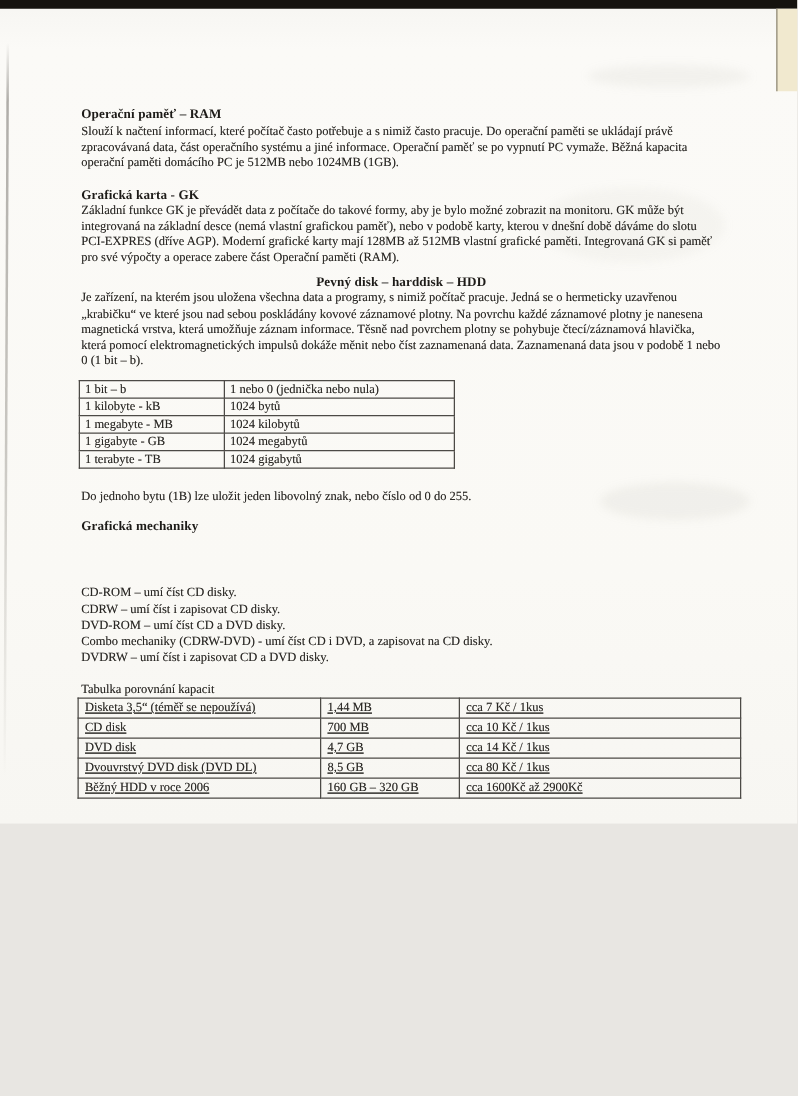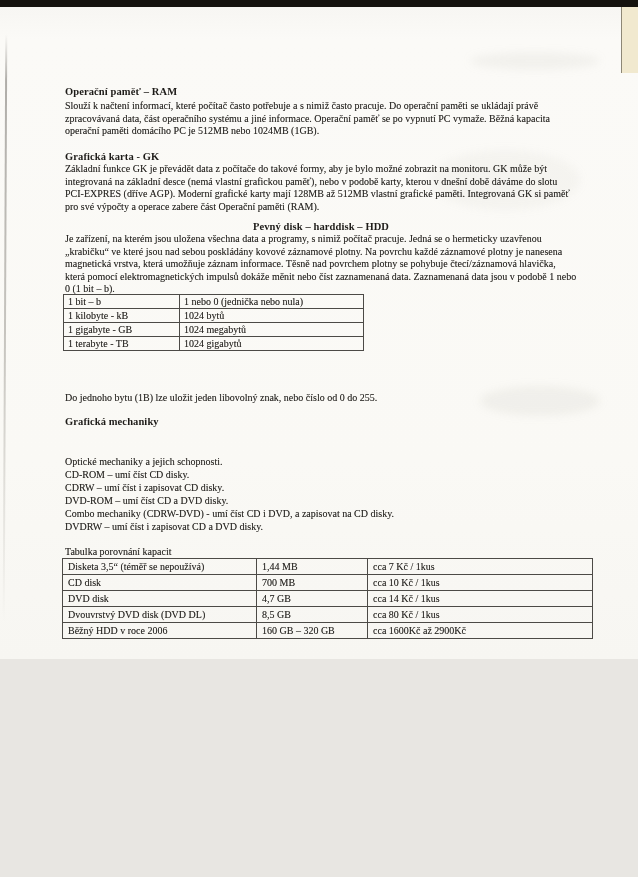"1 bit – b" .t-units { top: 294px -> 304px }
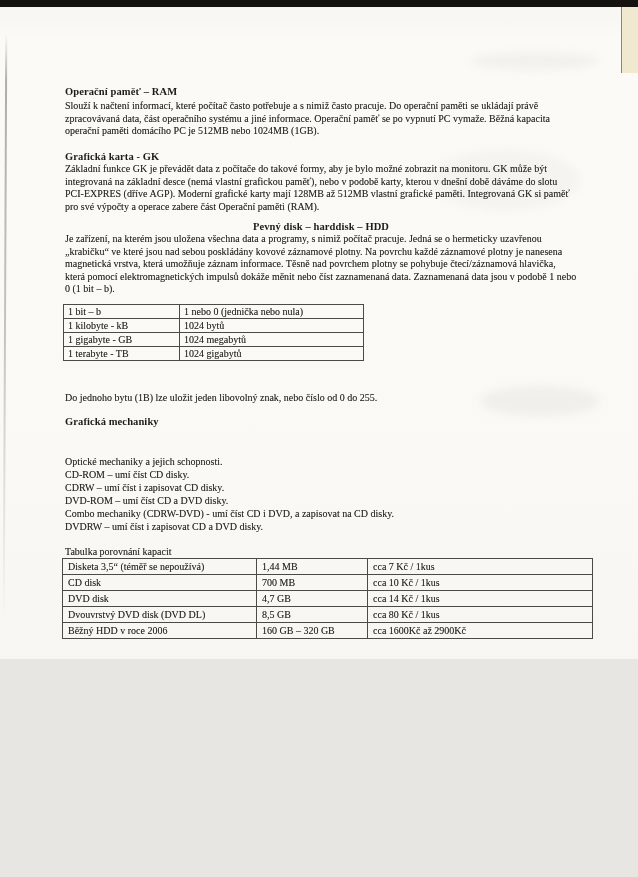"1 megabyte - MB" tr { html: none -> <tr> <td>1 megabyte - MB</td> <td>1024 kilobytů</td> </tr> }
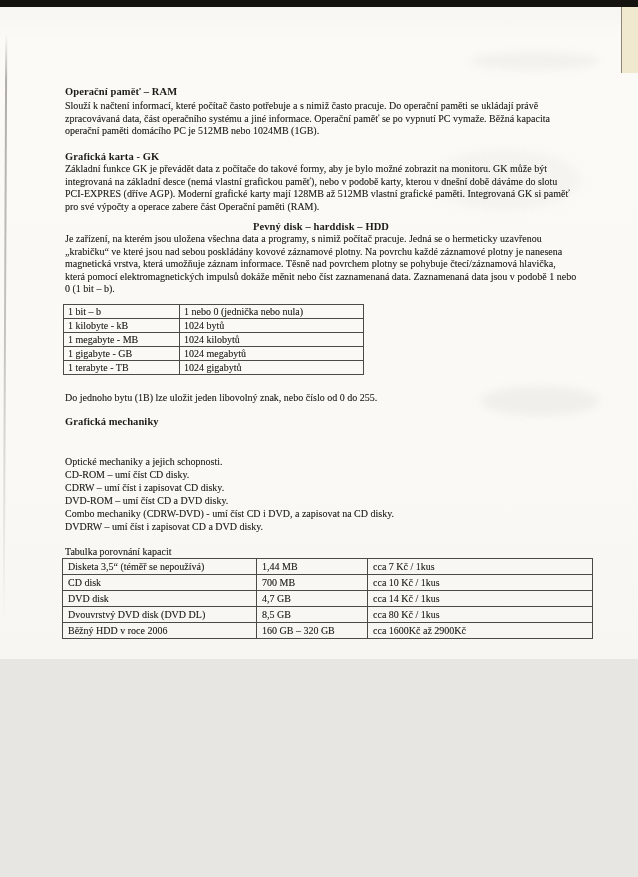"Optické mechaniky a jejich schopnosti." div.blk { html: <div>Optické mechaniky a jejich schopnosti.</div> -> none }
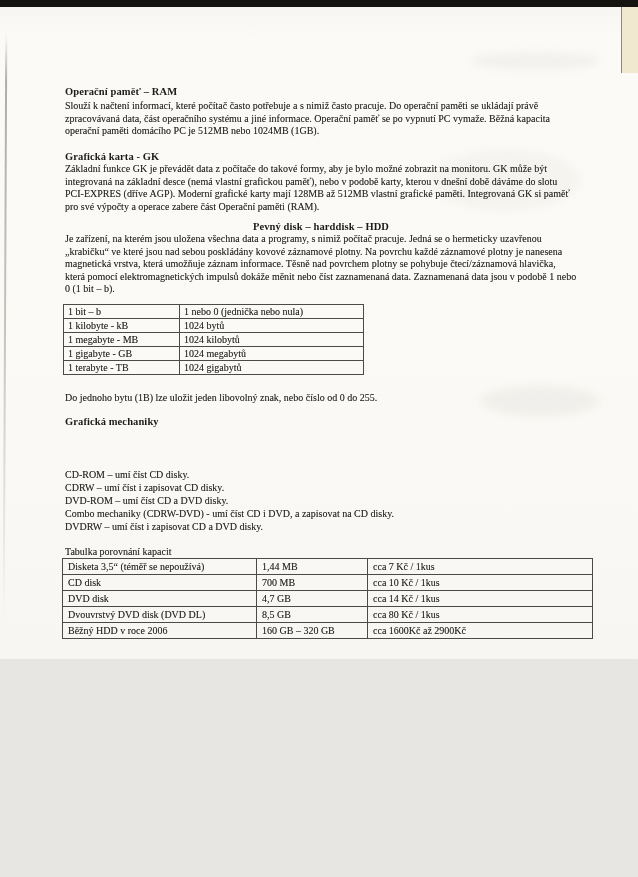"Disketa 3,5“ (téměř se nepoužívá)" .t-cap td { text-decoration: none -> underline }
